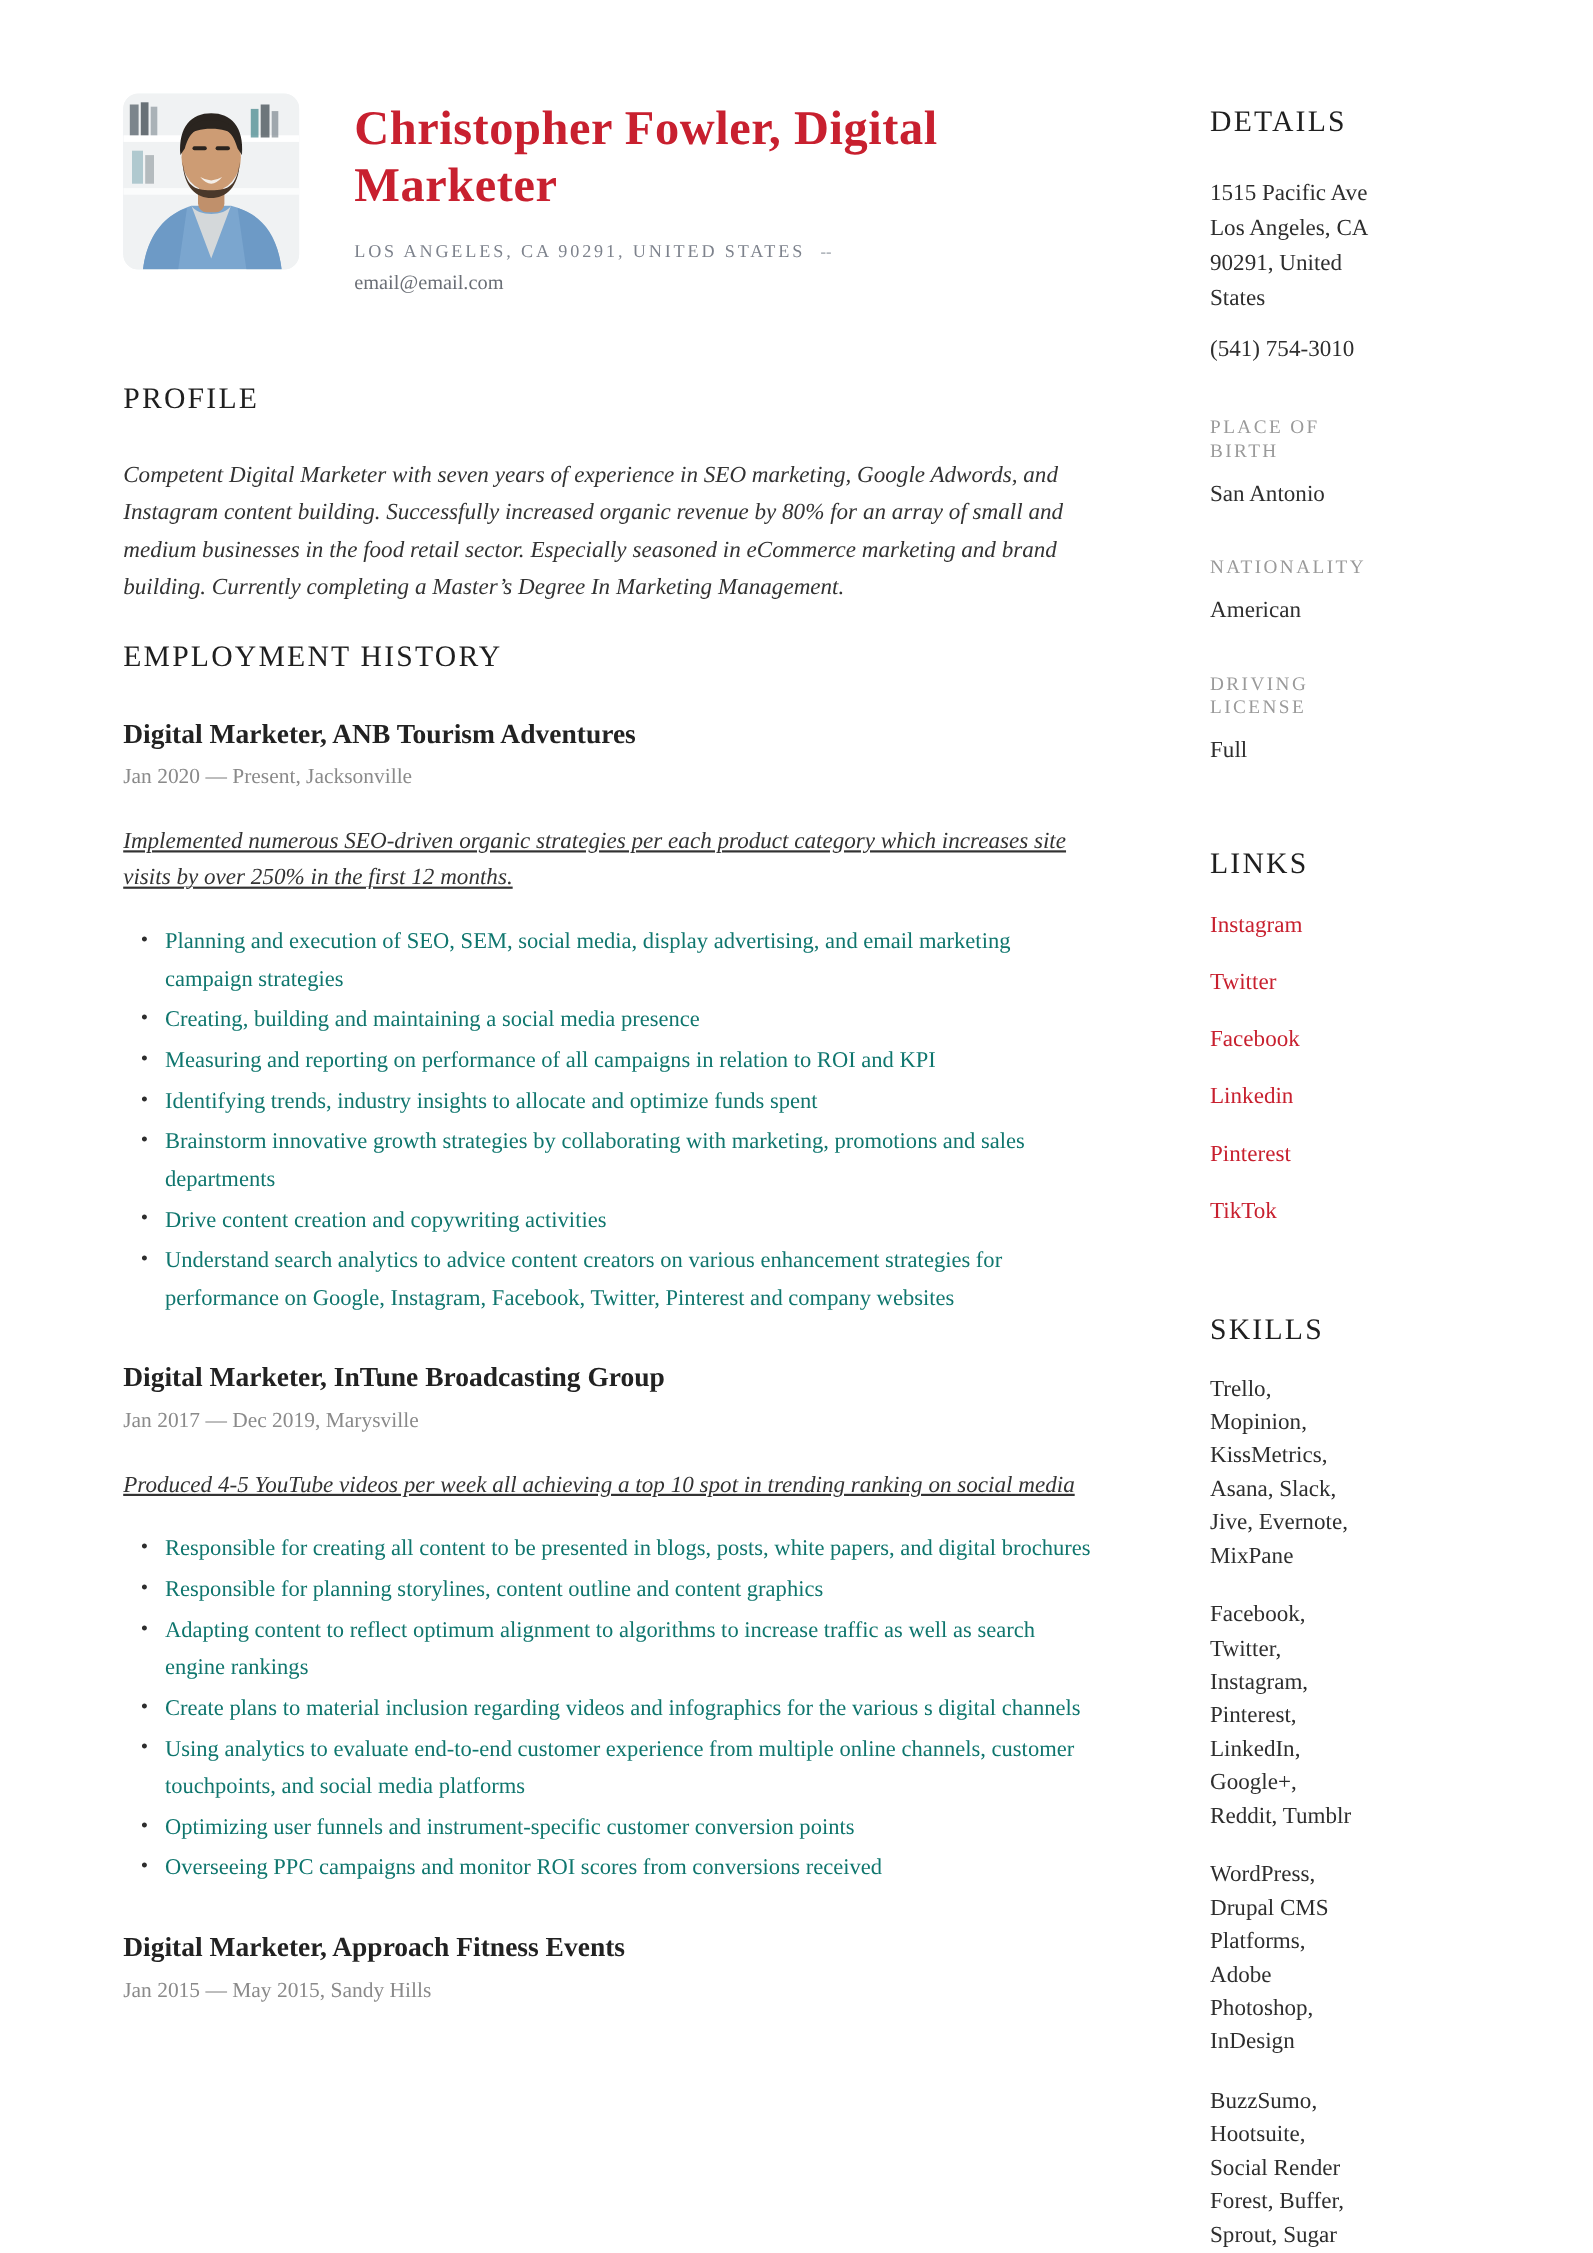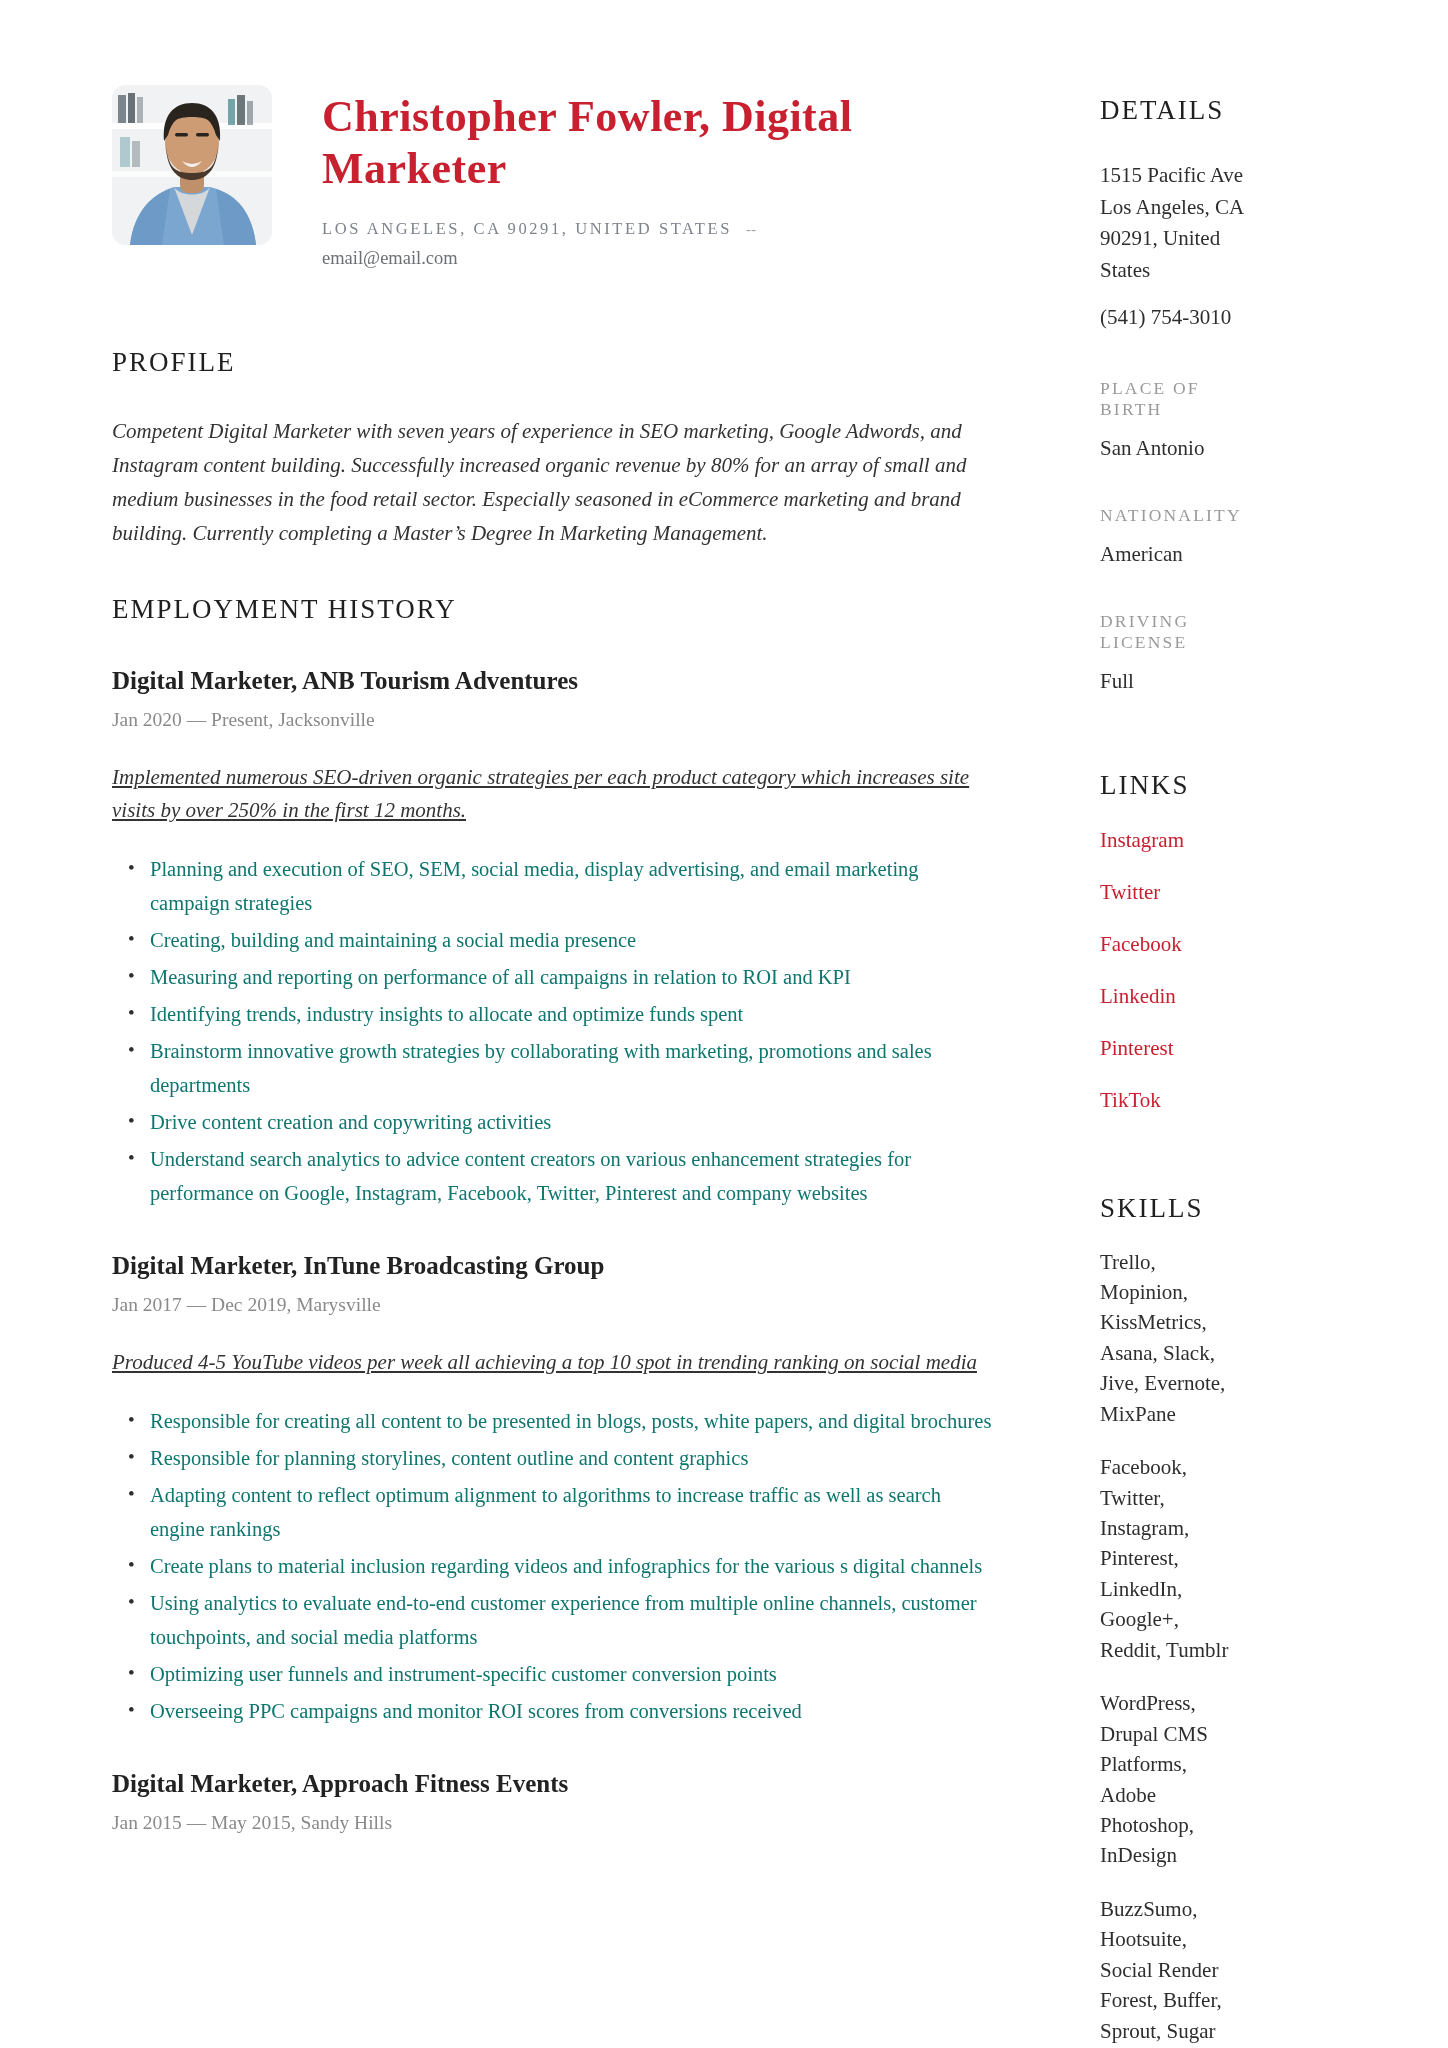"EMPLOYMENT HISTORY" .employment-section { margin-top: 44px -> 31px }
